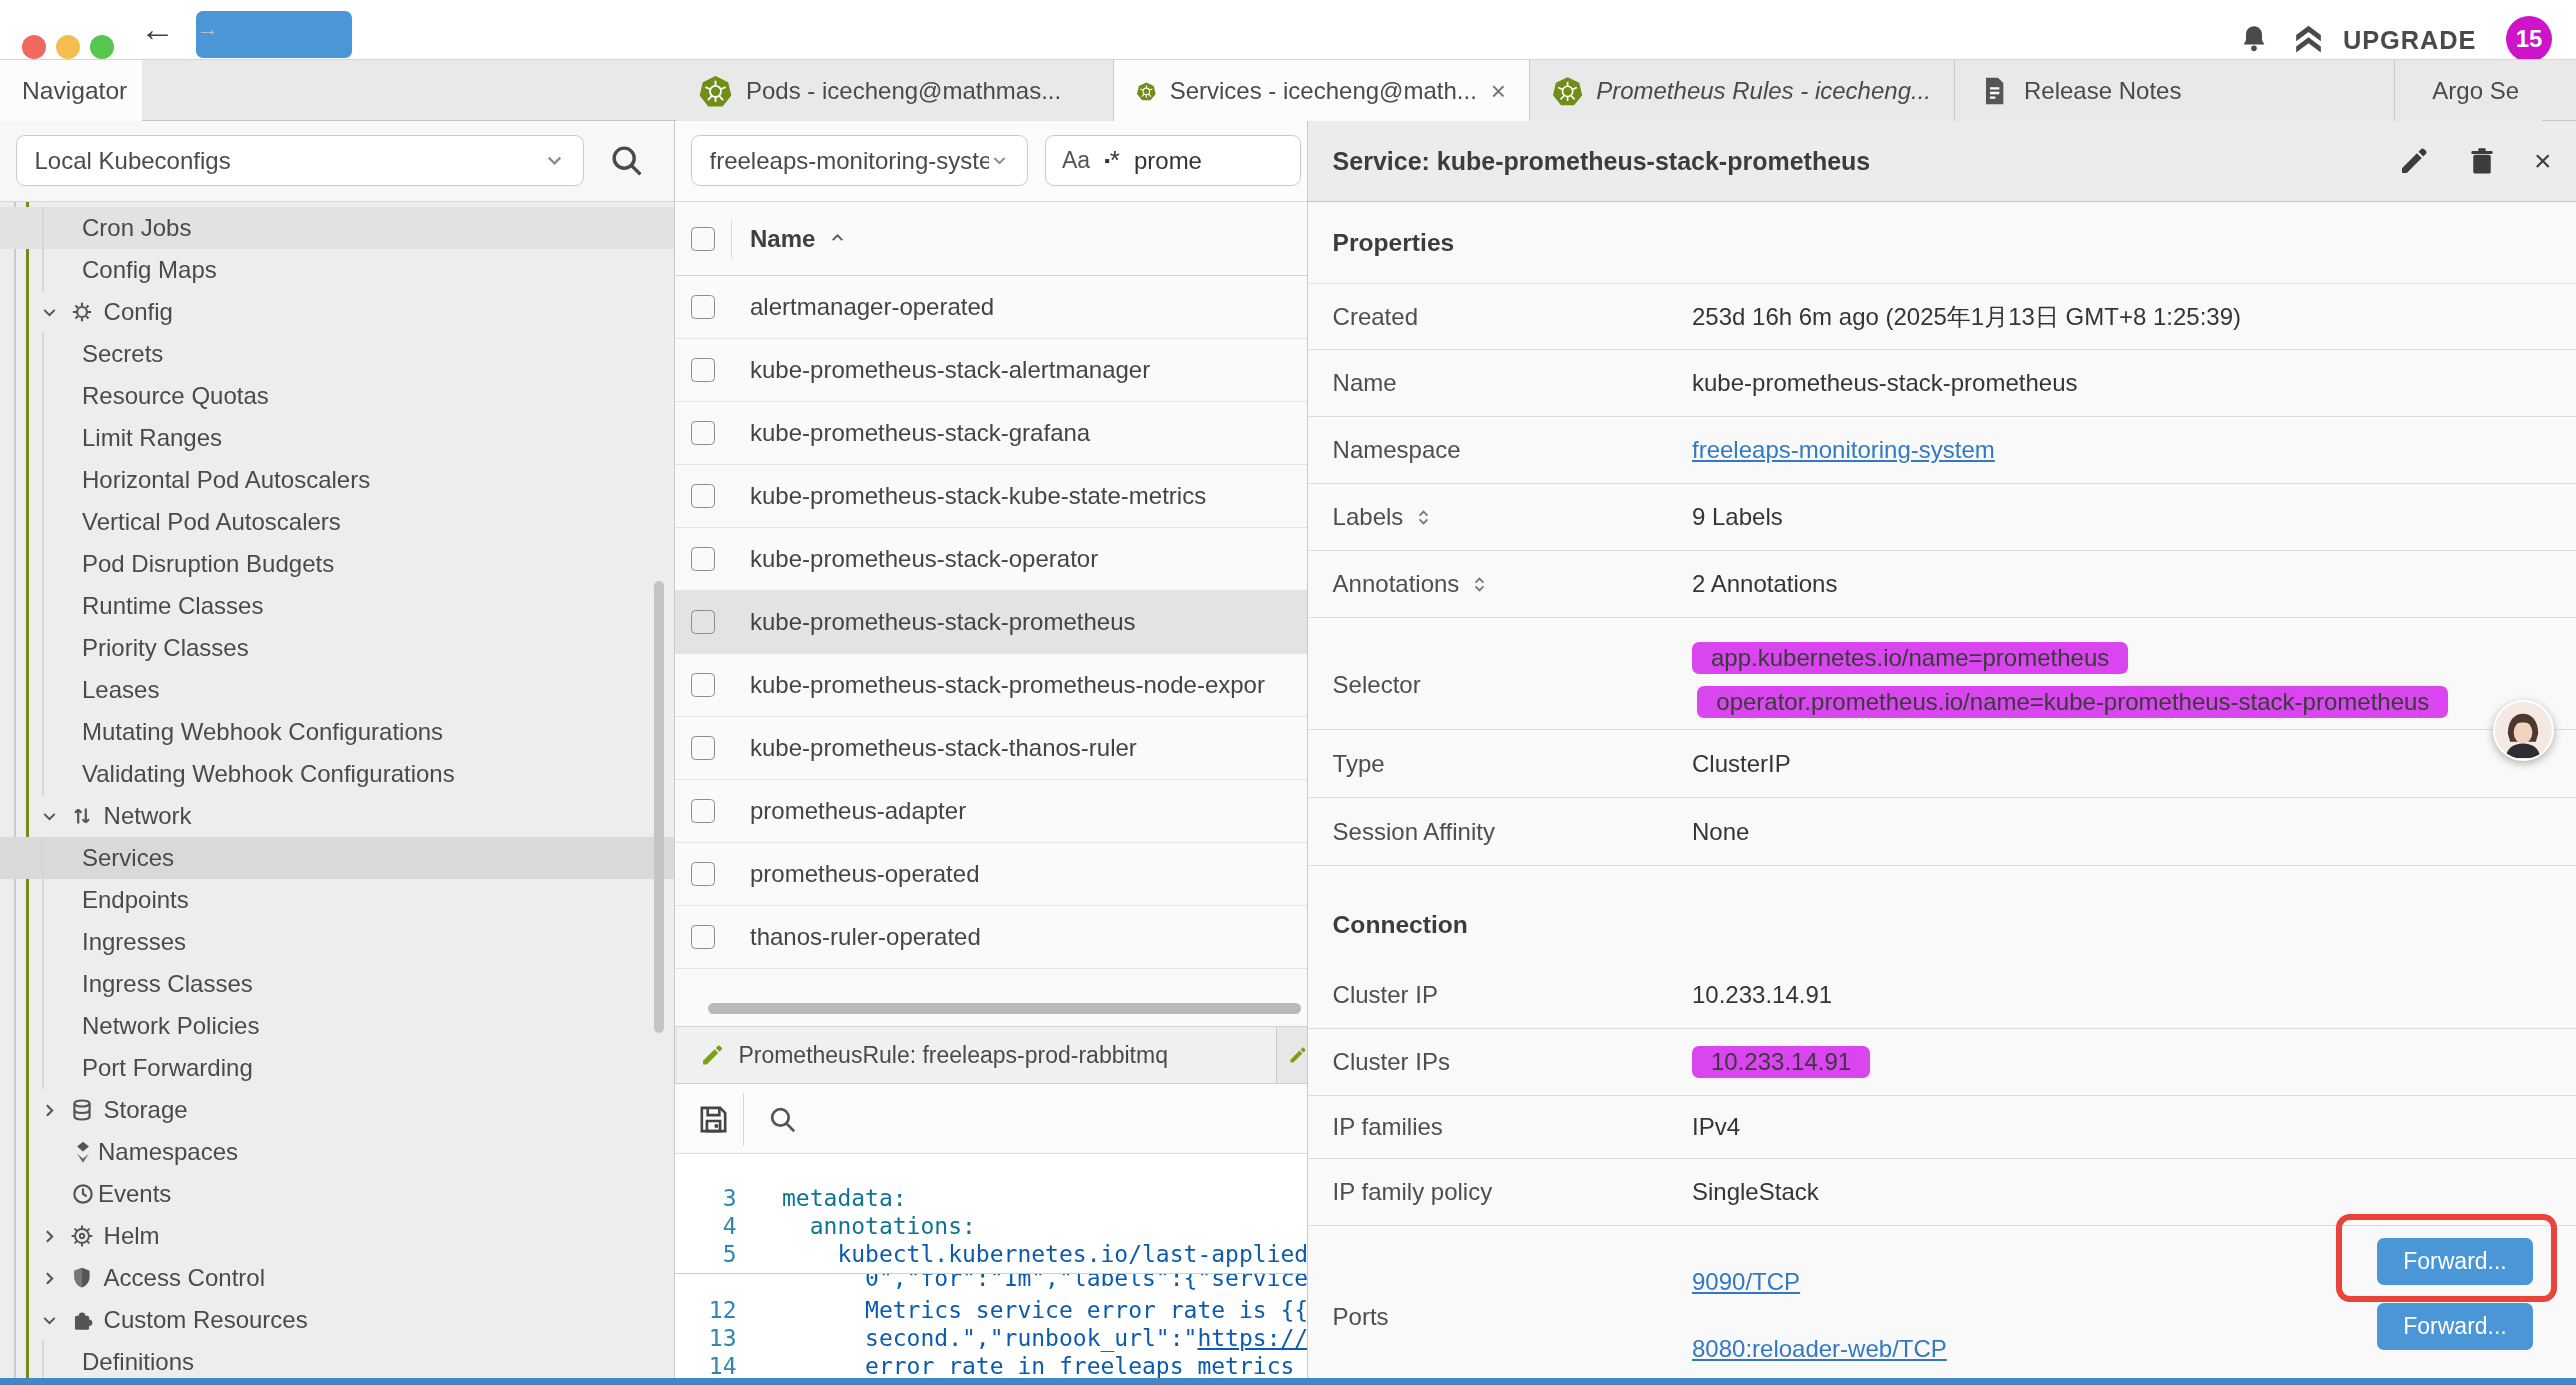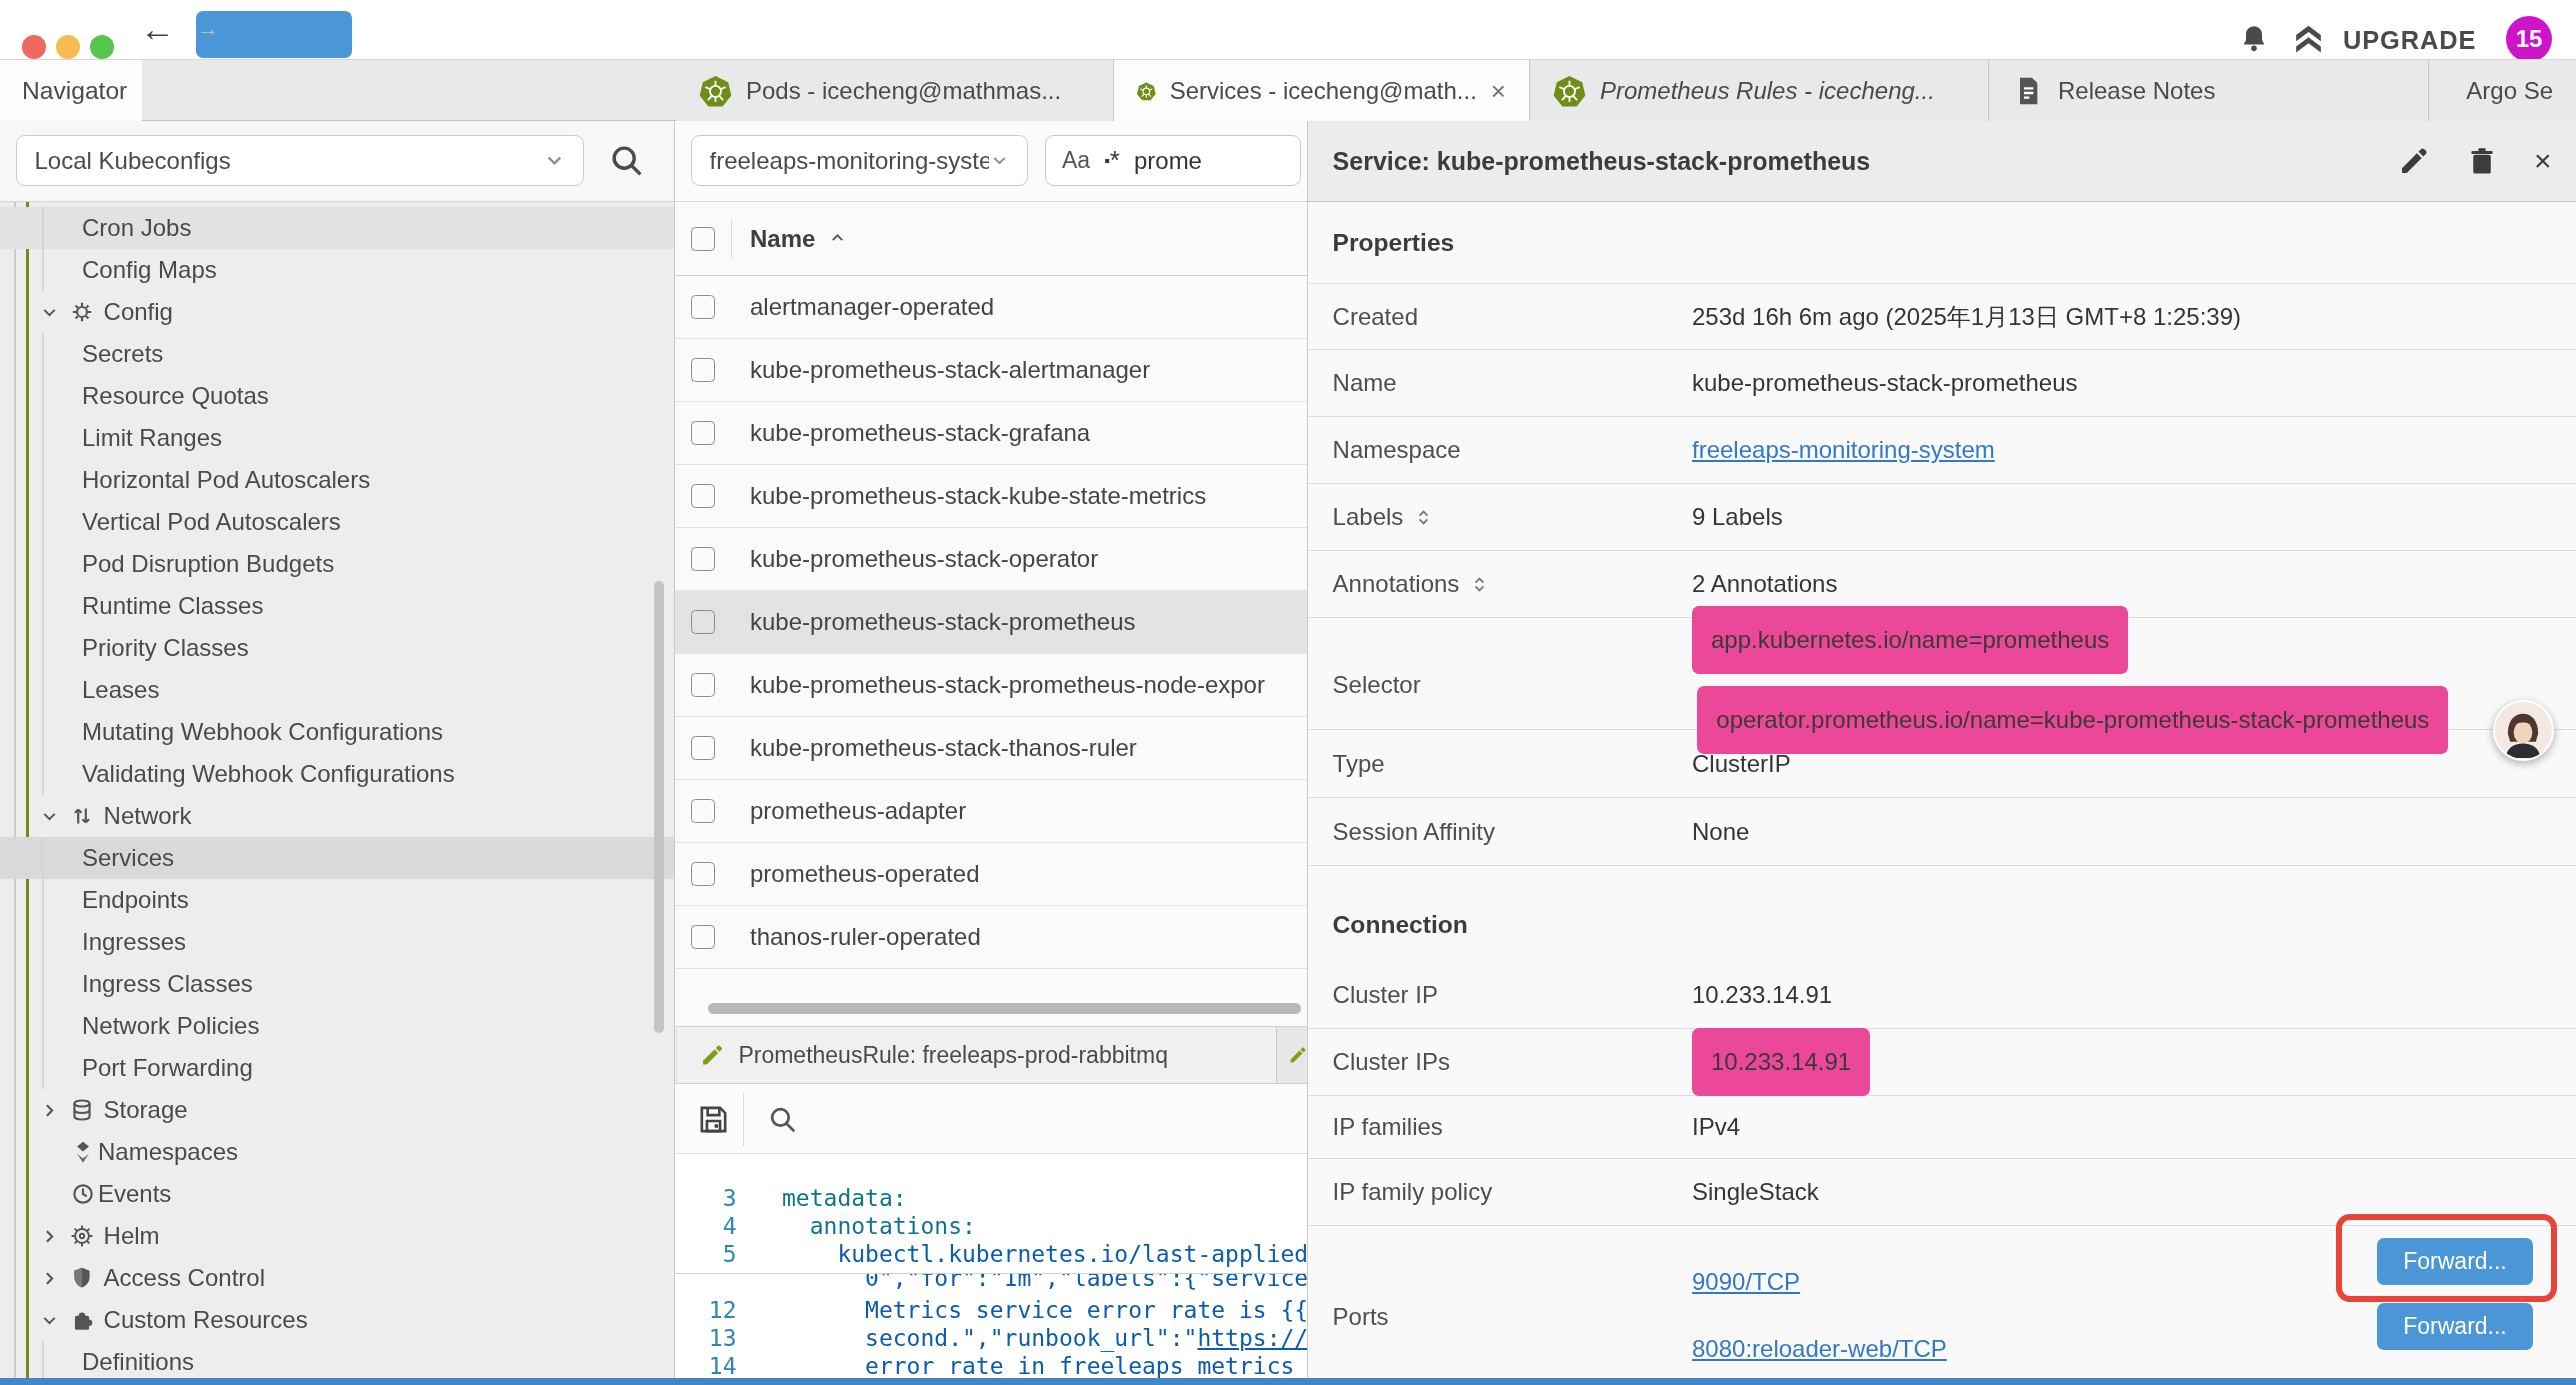"Prometheus Rules - icecheng..." div.tab { width: 459px -> 425px }
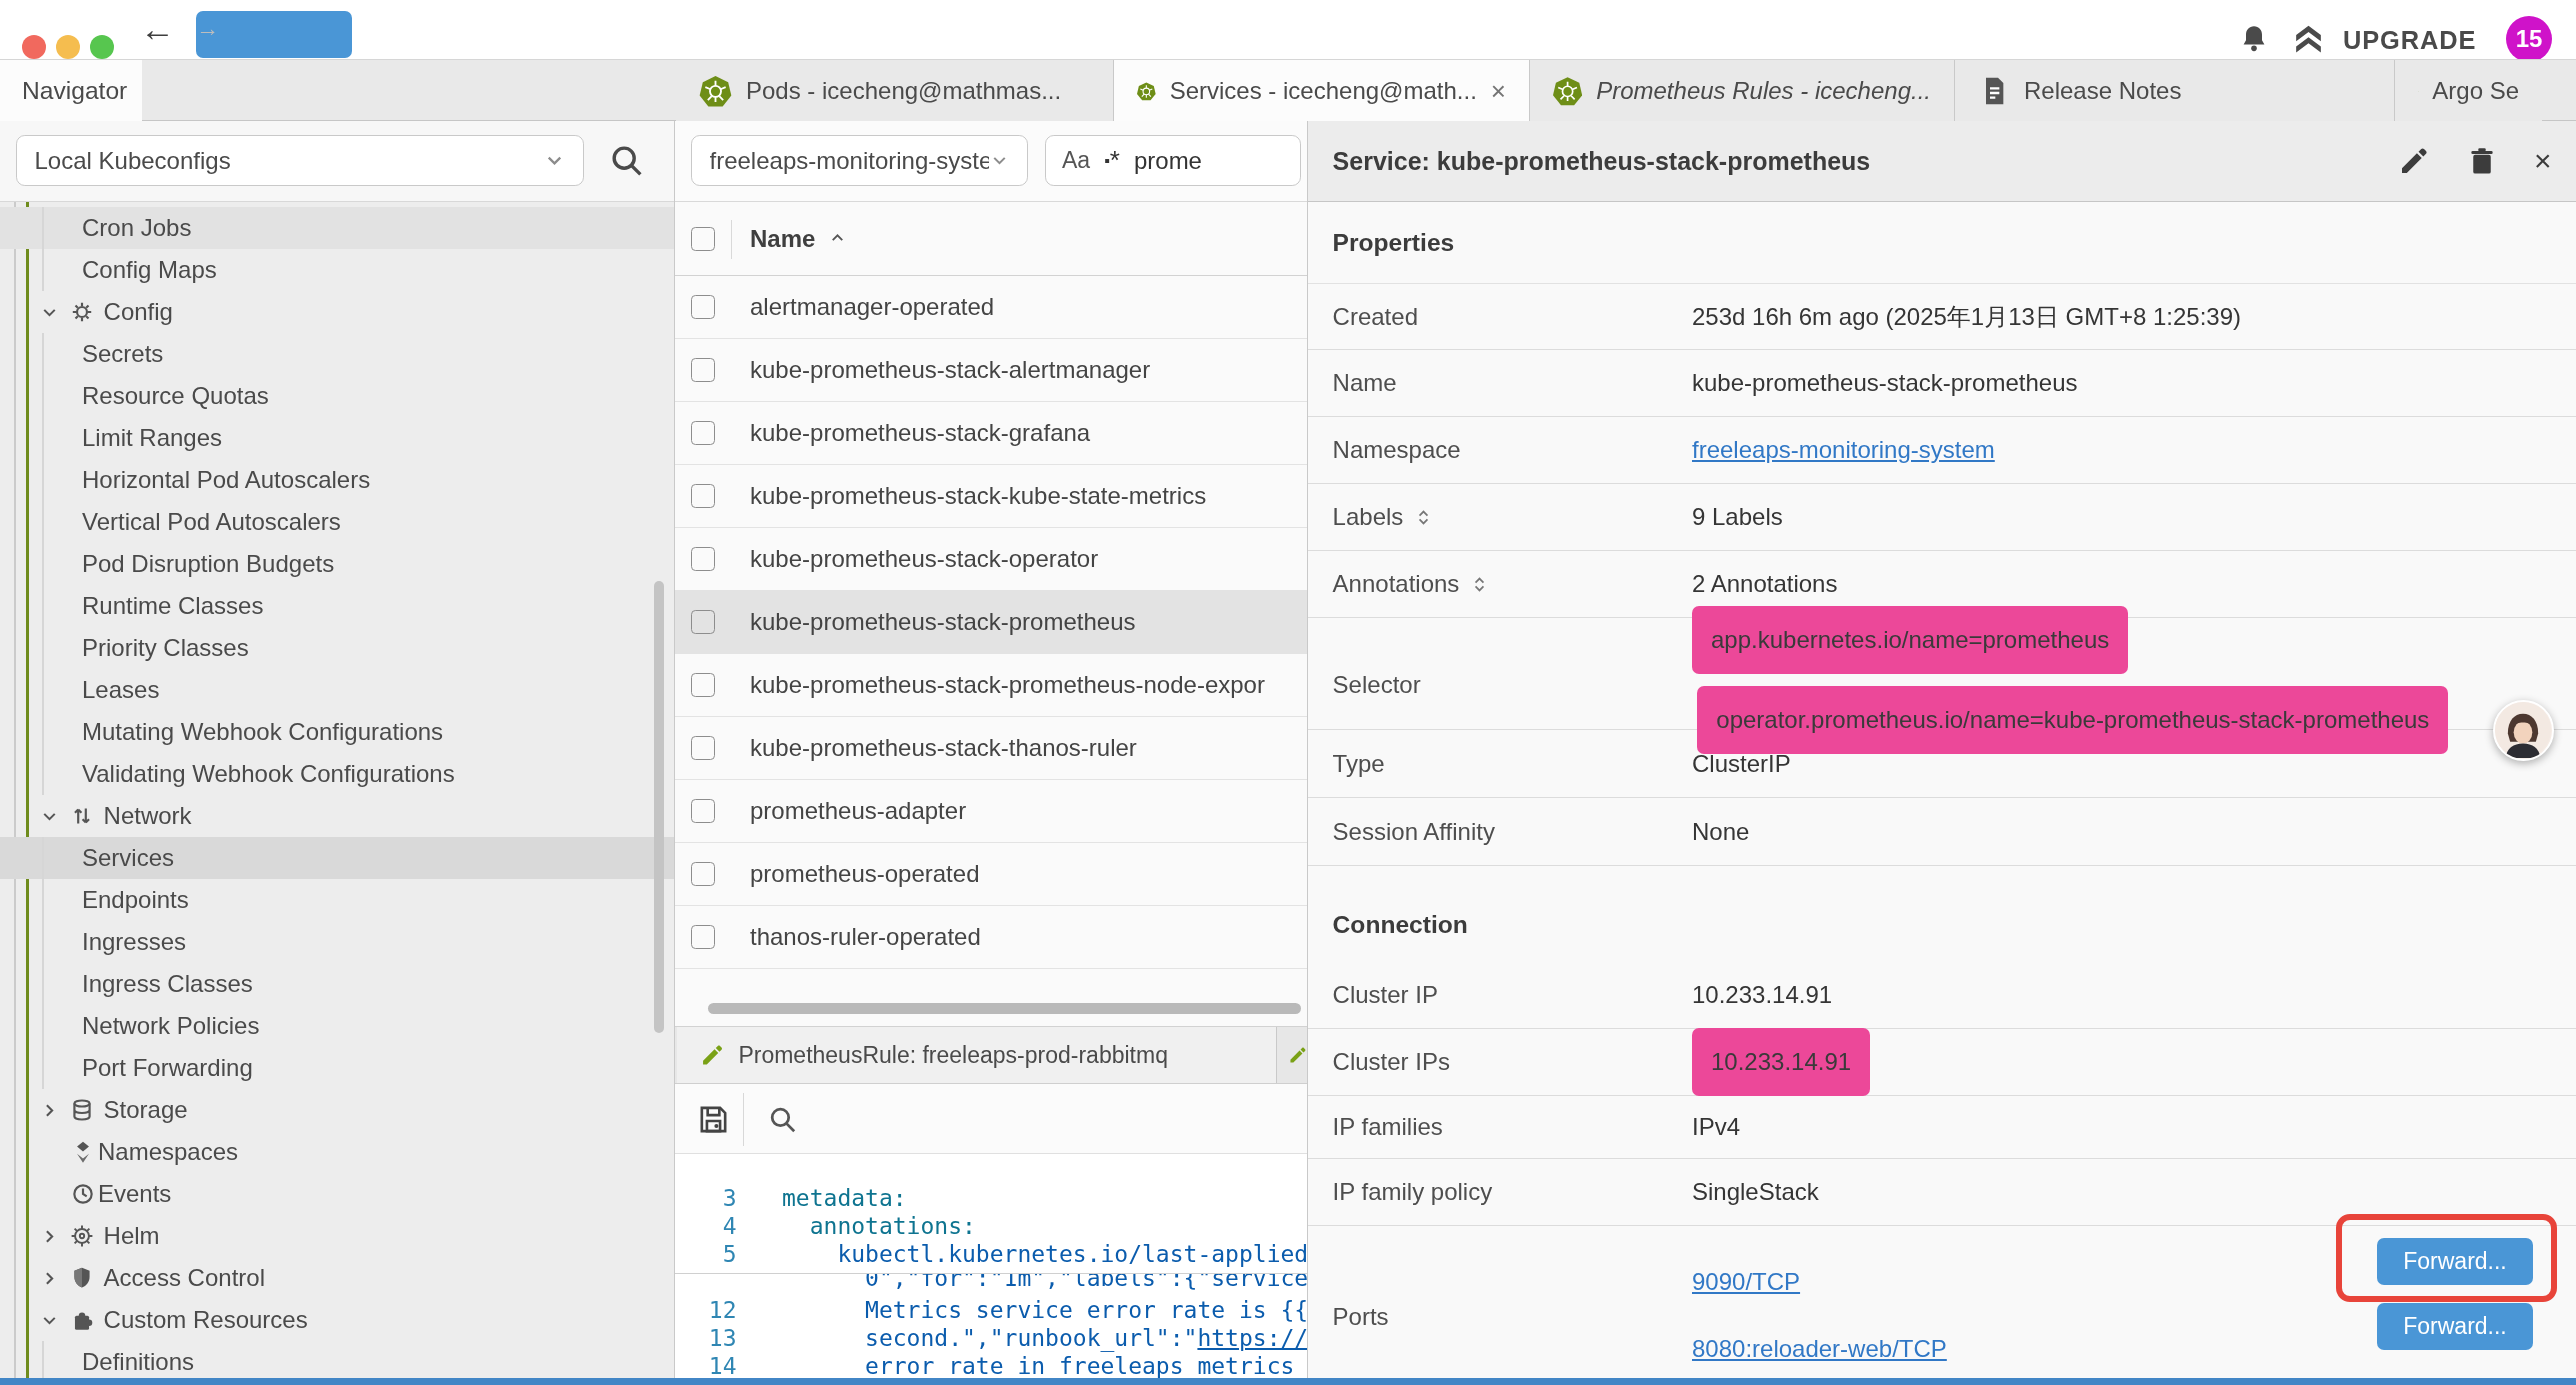"app.kubernetes.io/name=prometheus" .chip { background: #ec4899 -> #d946ef; padding: 20px 19px -> 2px 19px }
